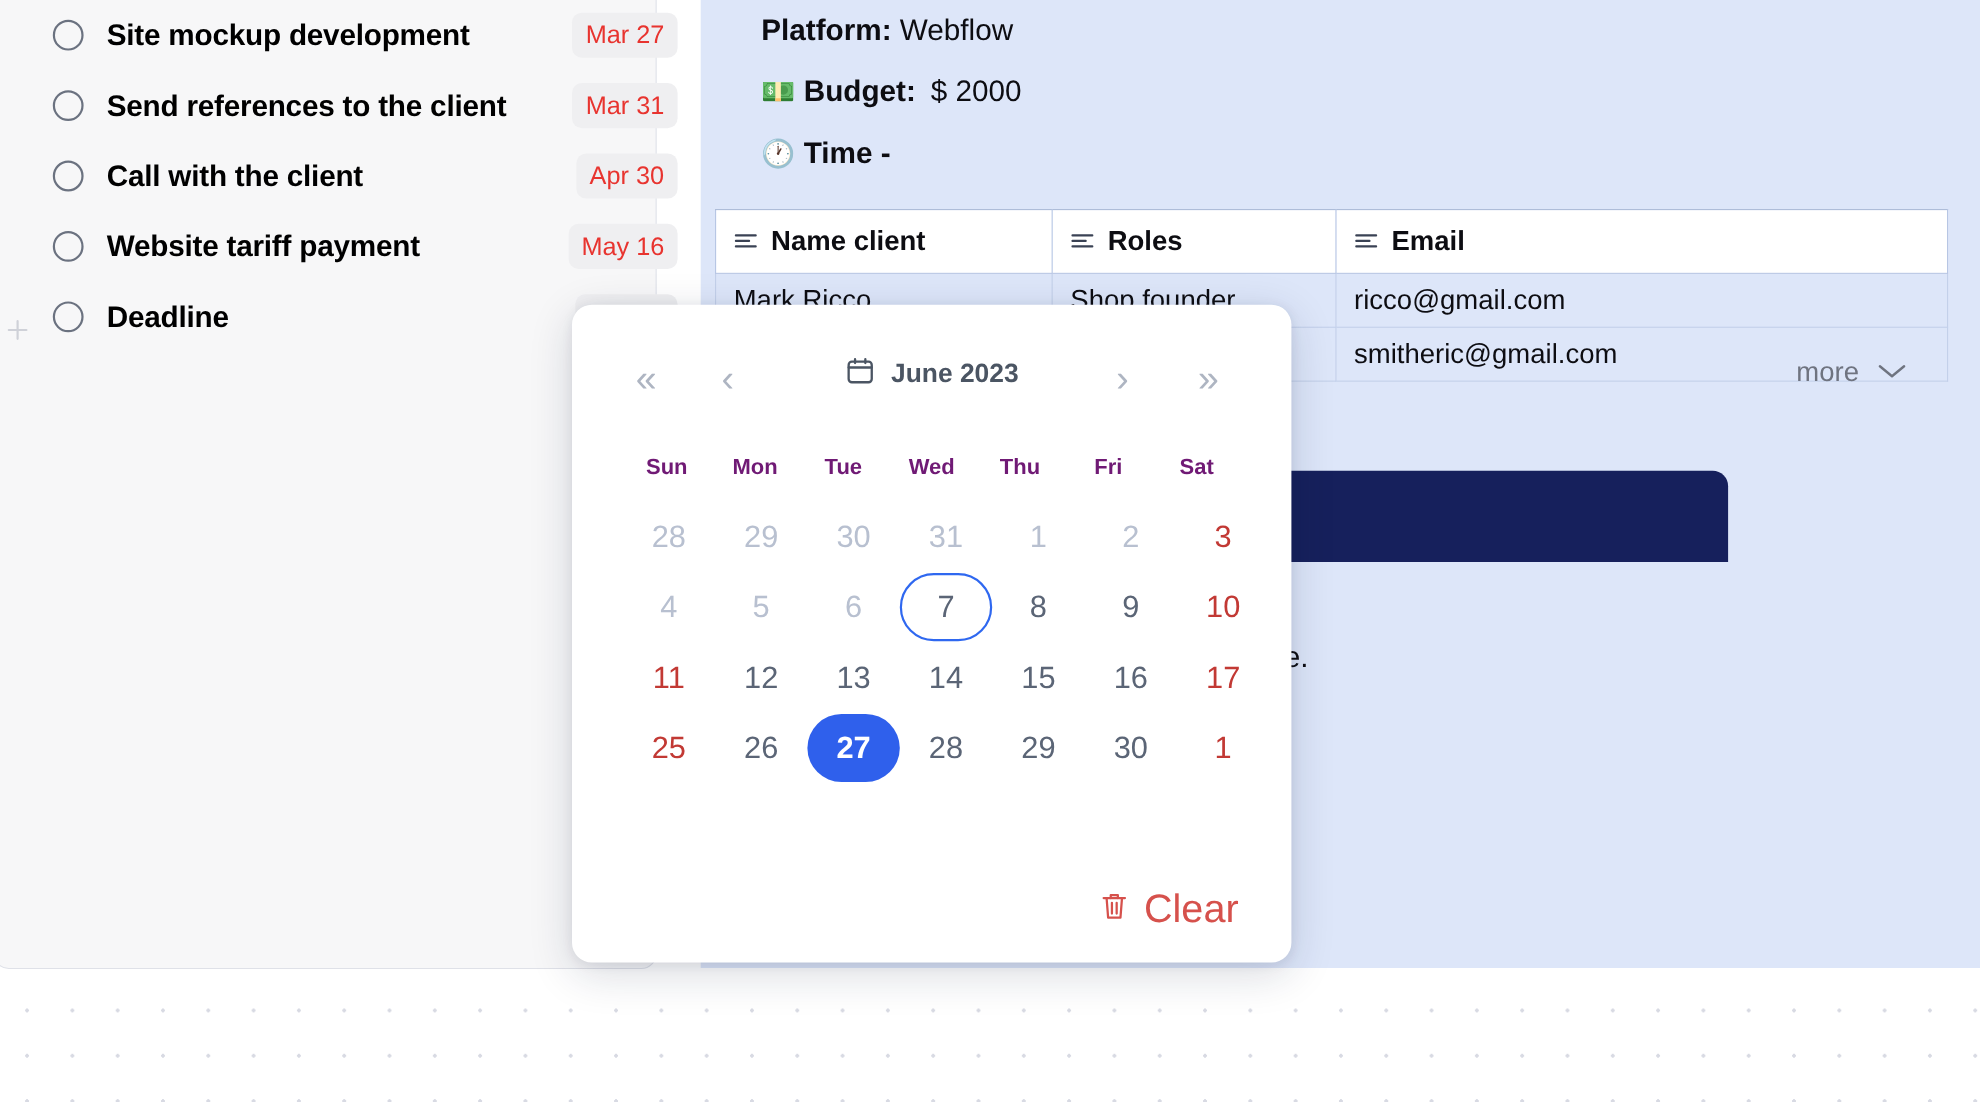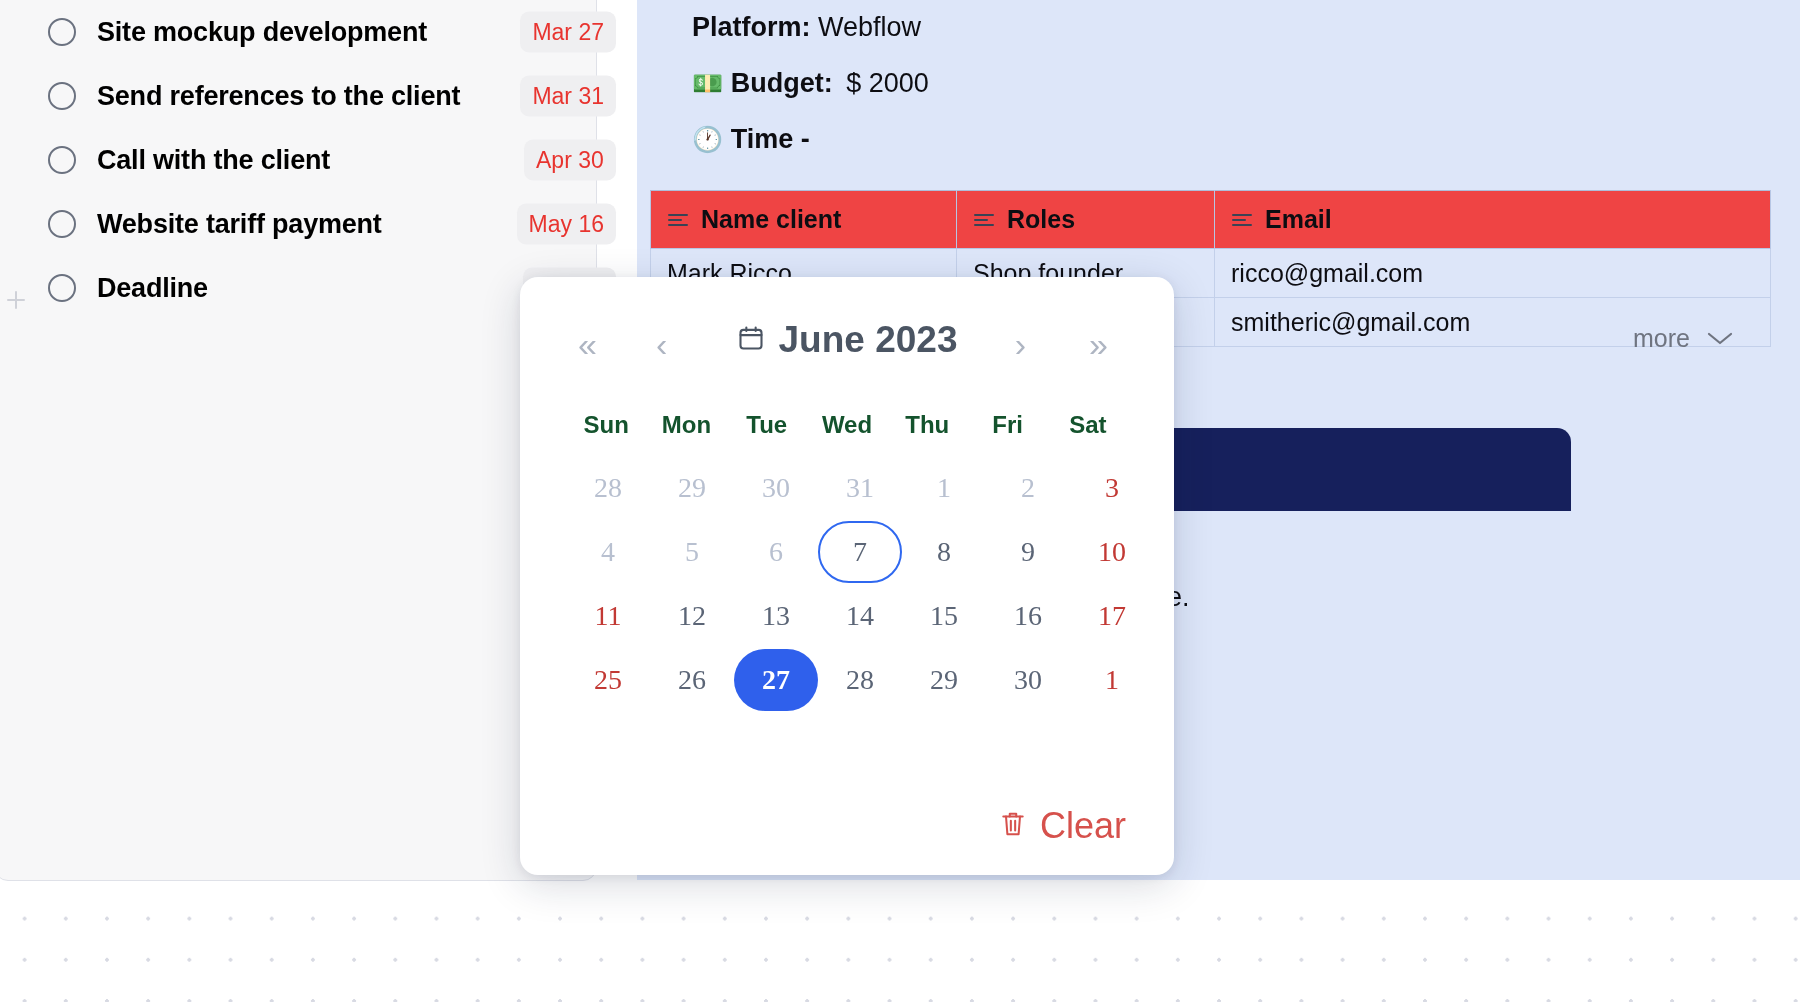"Name client" .client-table th { background: #ef4444 -> #ffffff }
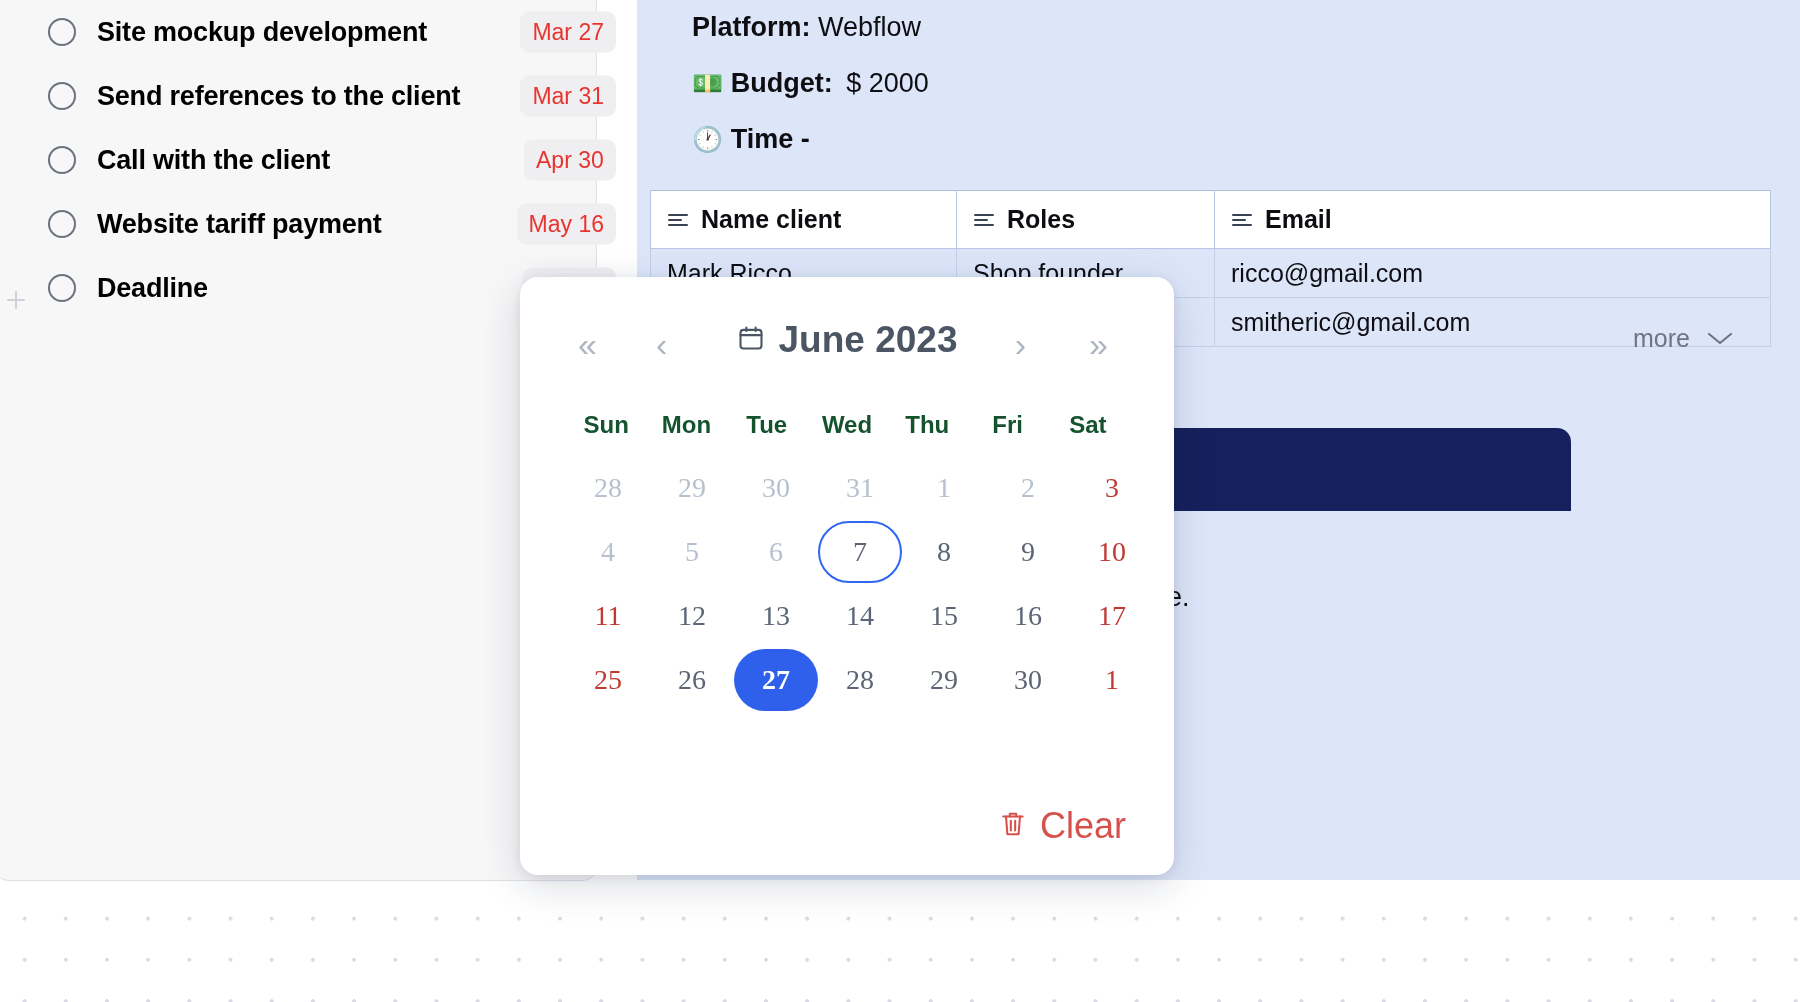"June 2023" .cal-title { font-size: 37px -> 24px }
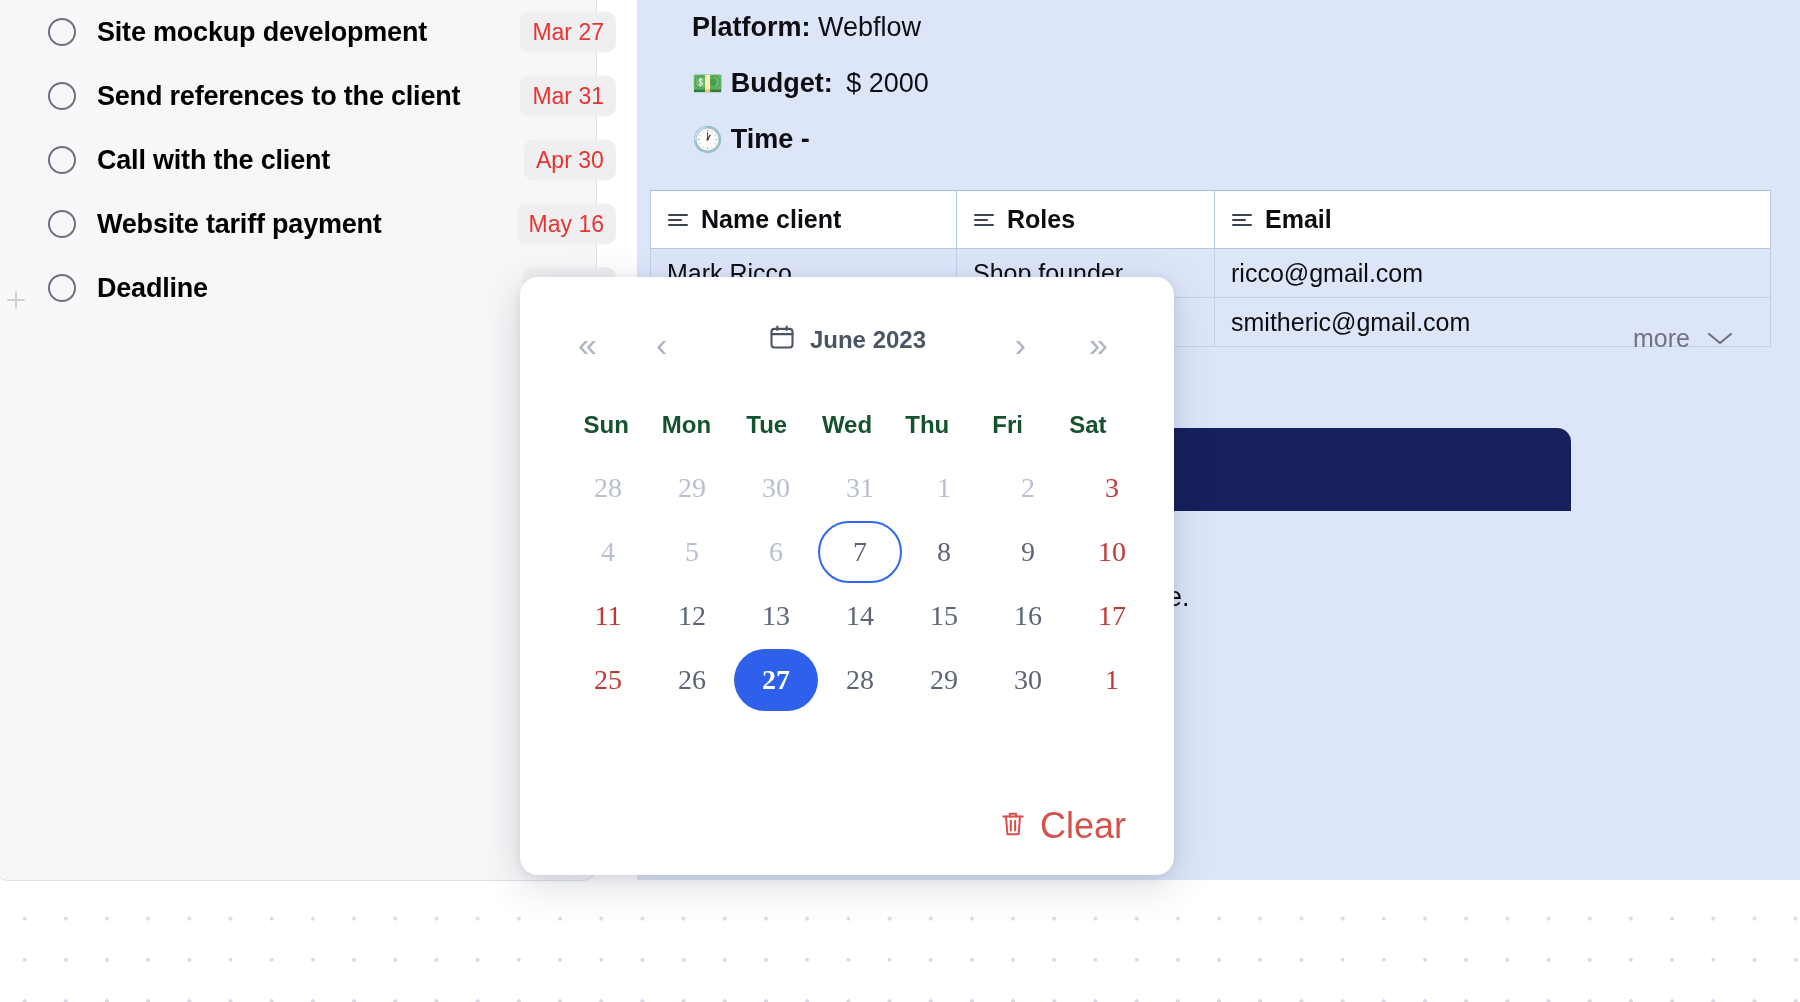"Sun" .cal-week-head div { color: #14532d -> #701a75; font-size: 24px -> 20px }
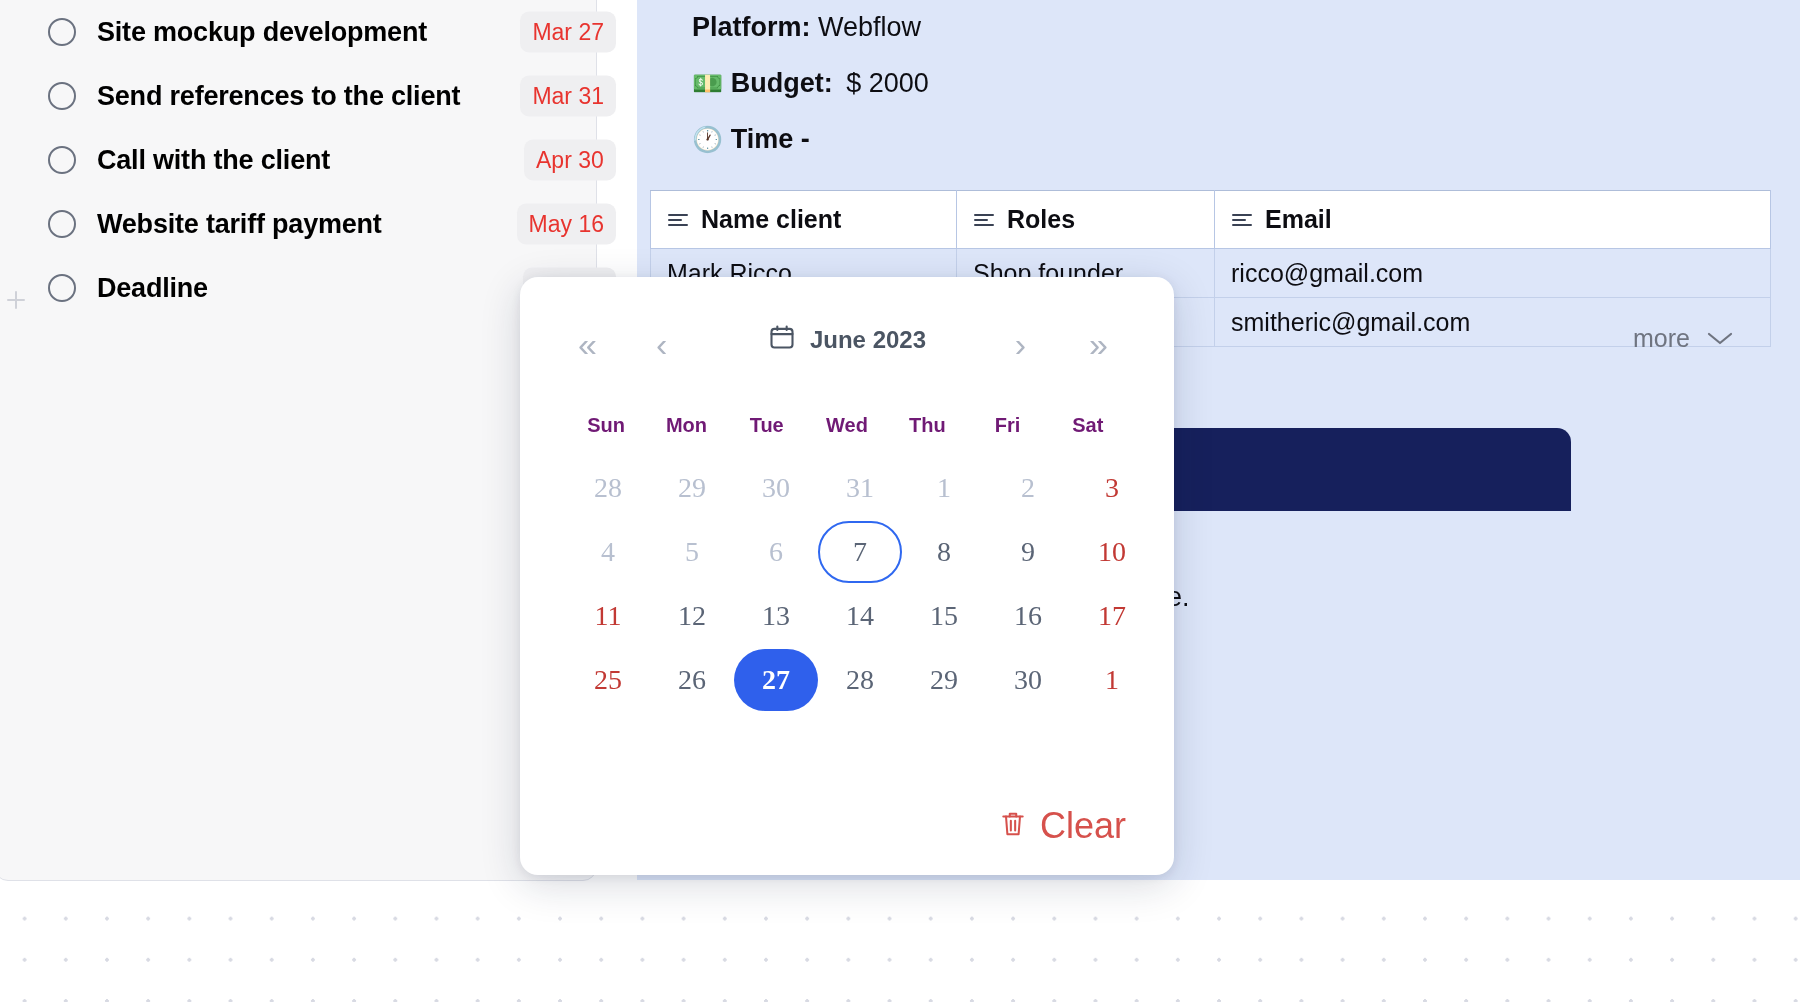"28" .cal-cell { font-family: Liberation Serif, serif -> none }
